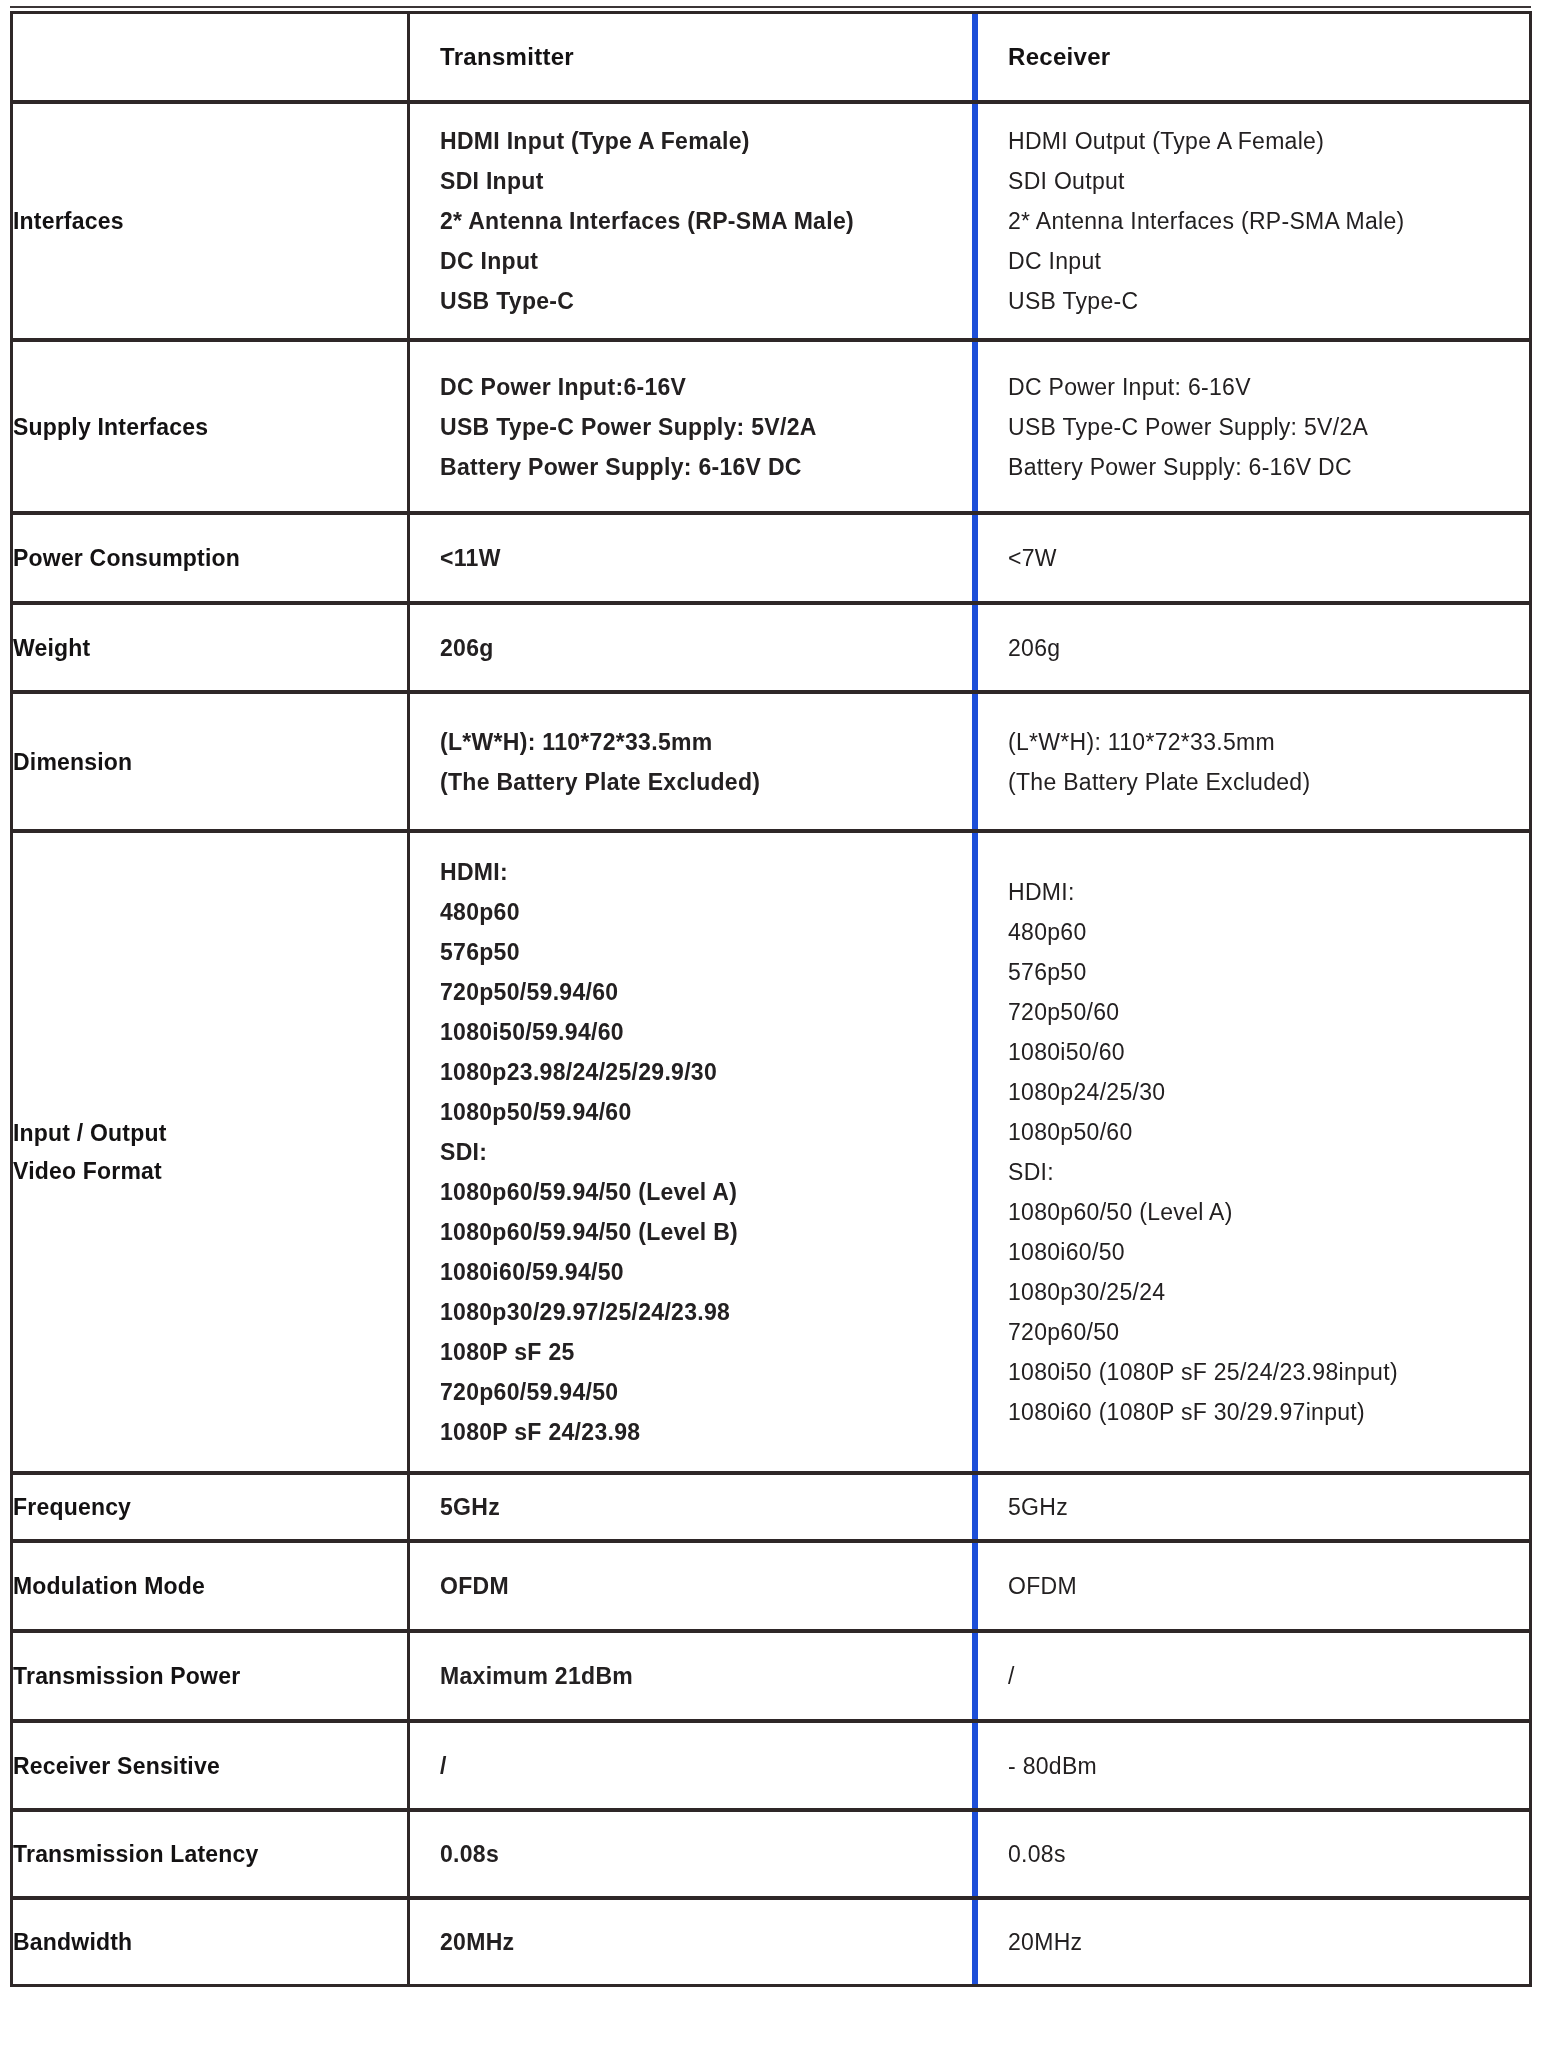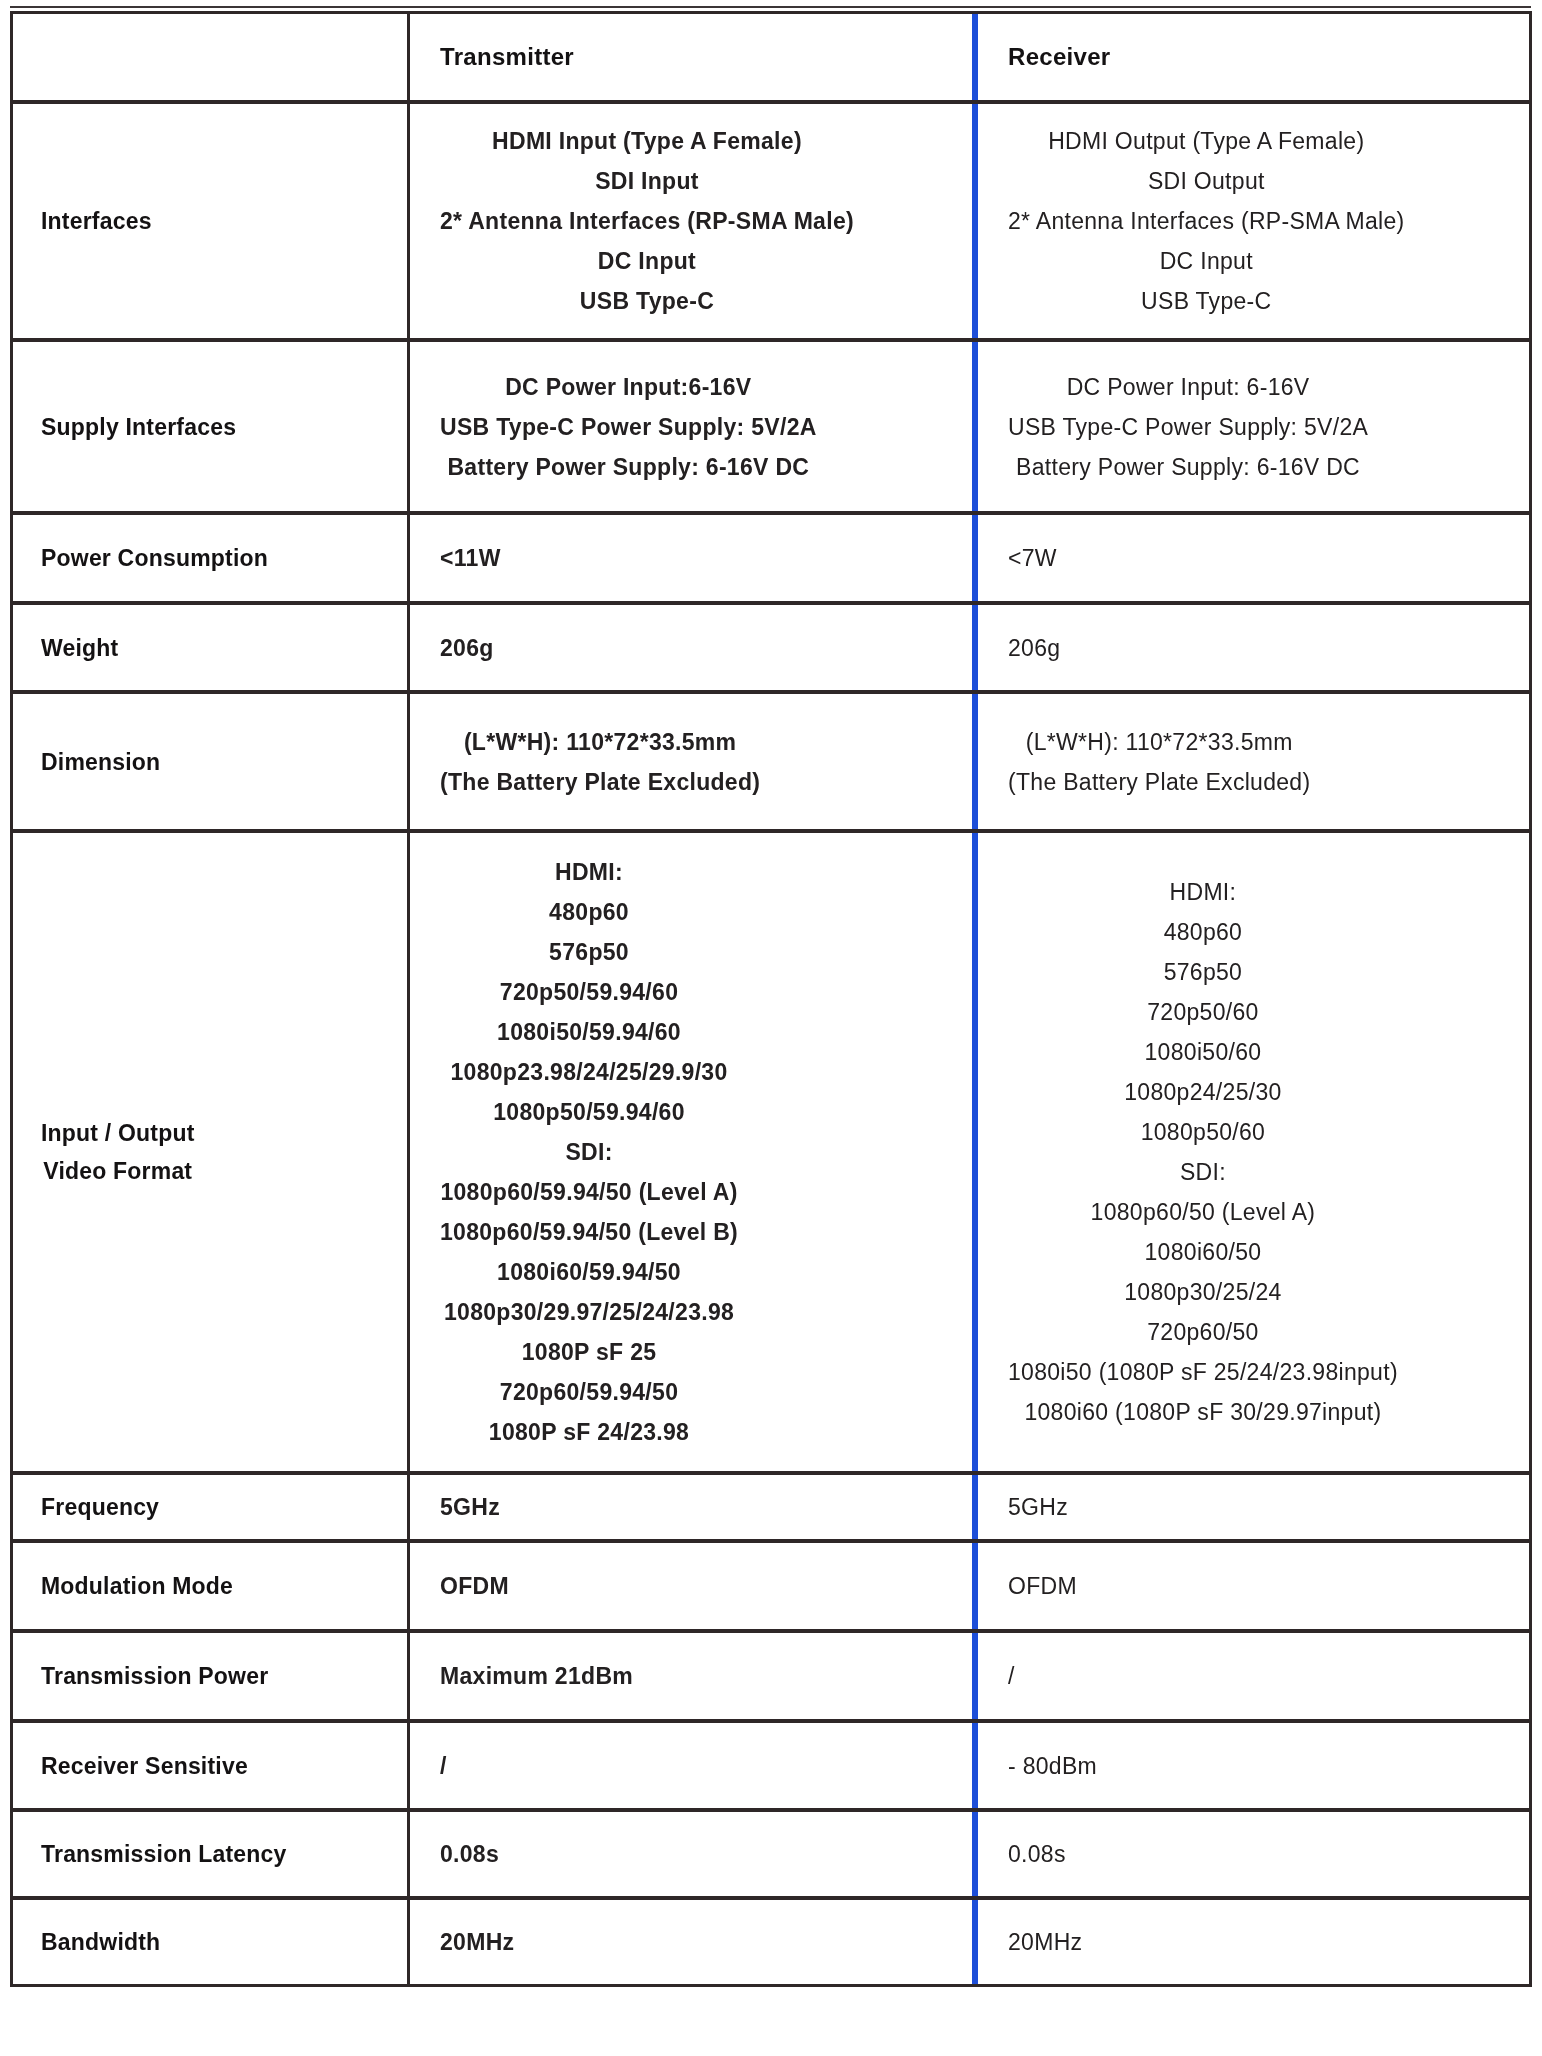"Transmitter" .cell { text-align: center -> none }
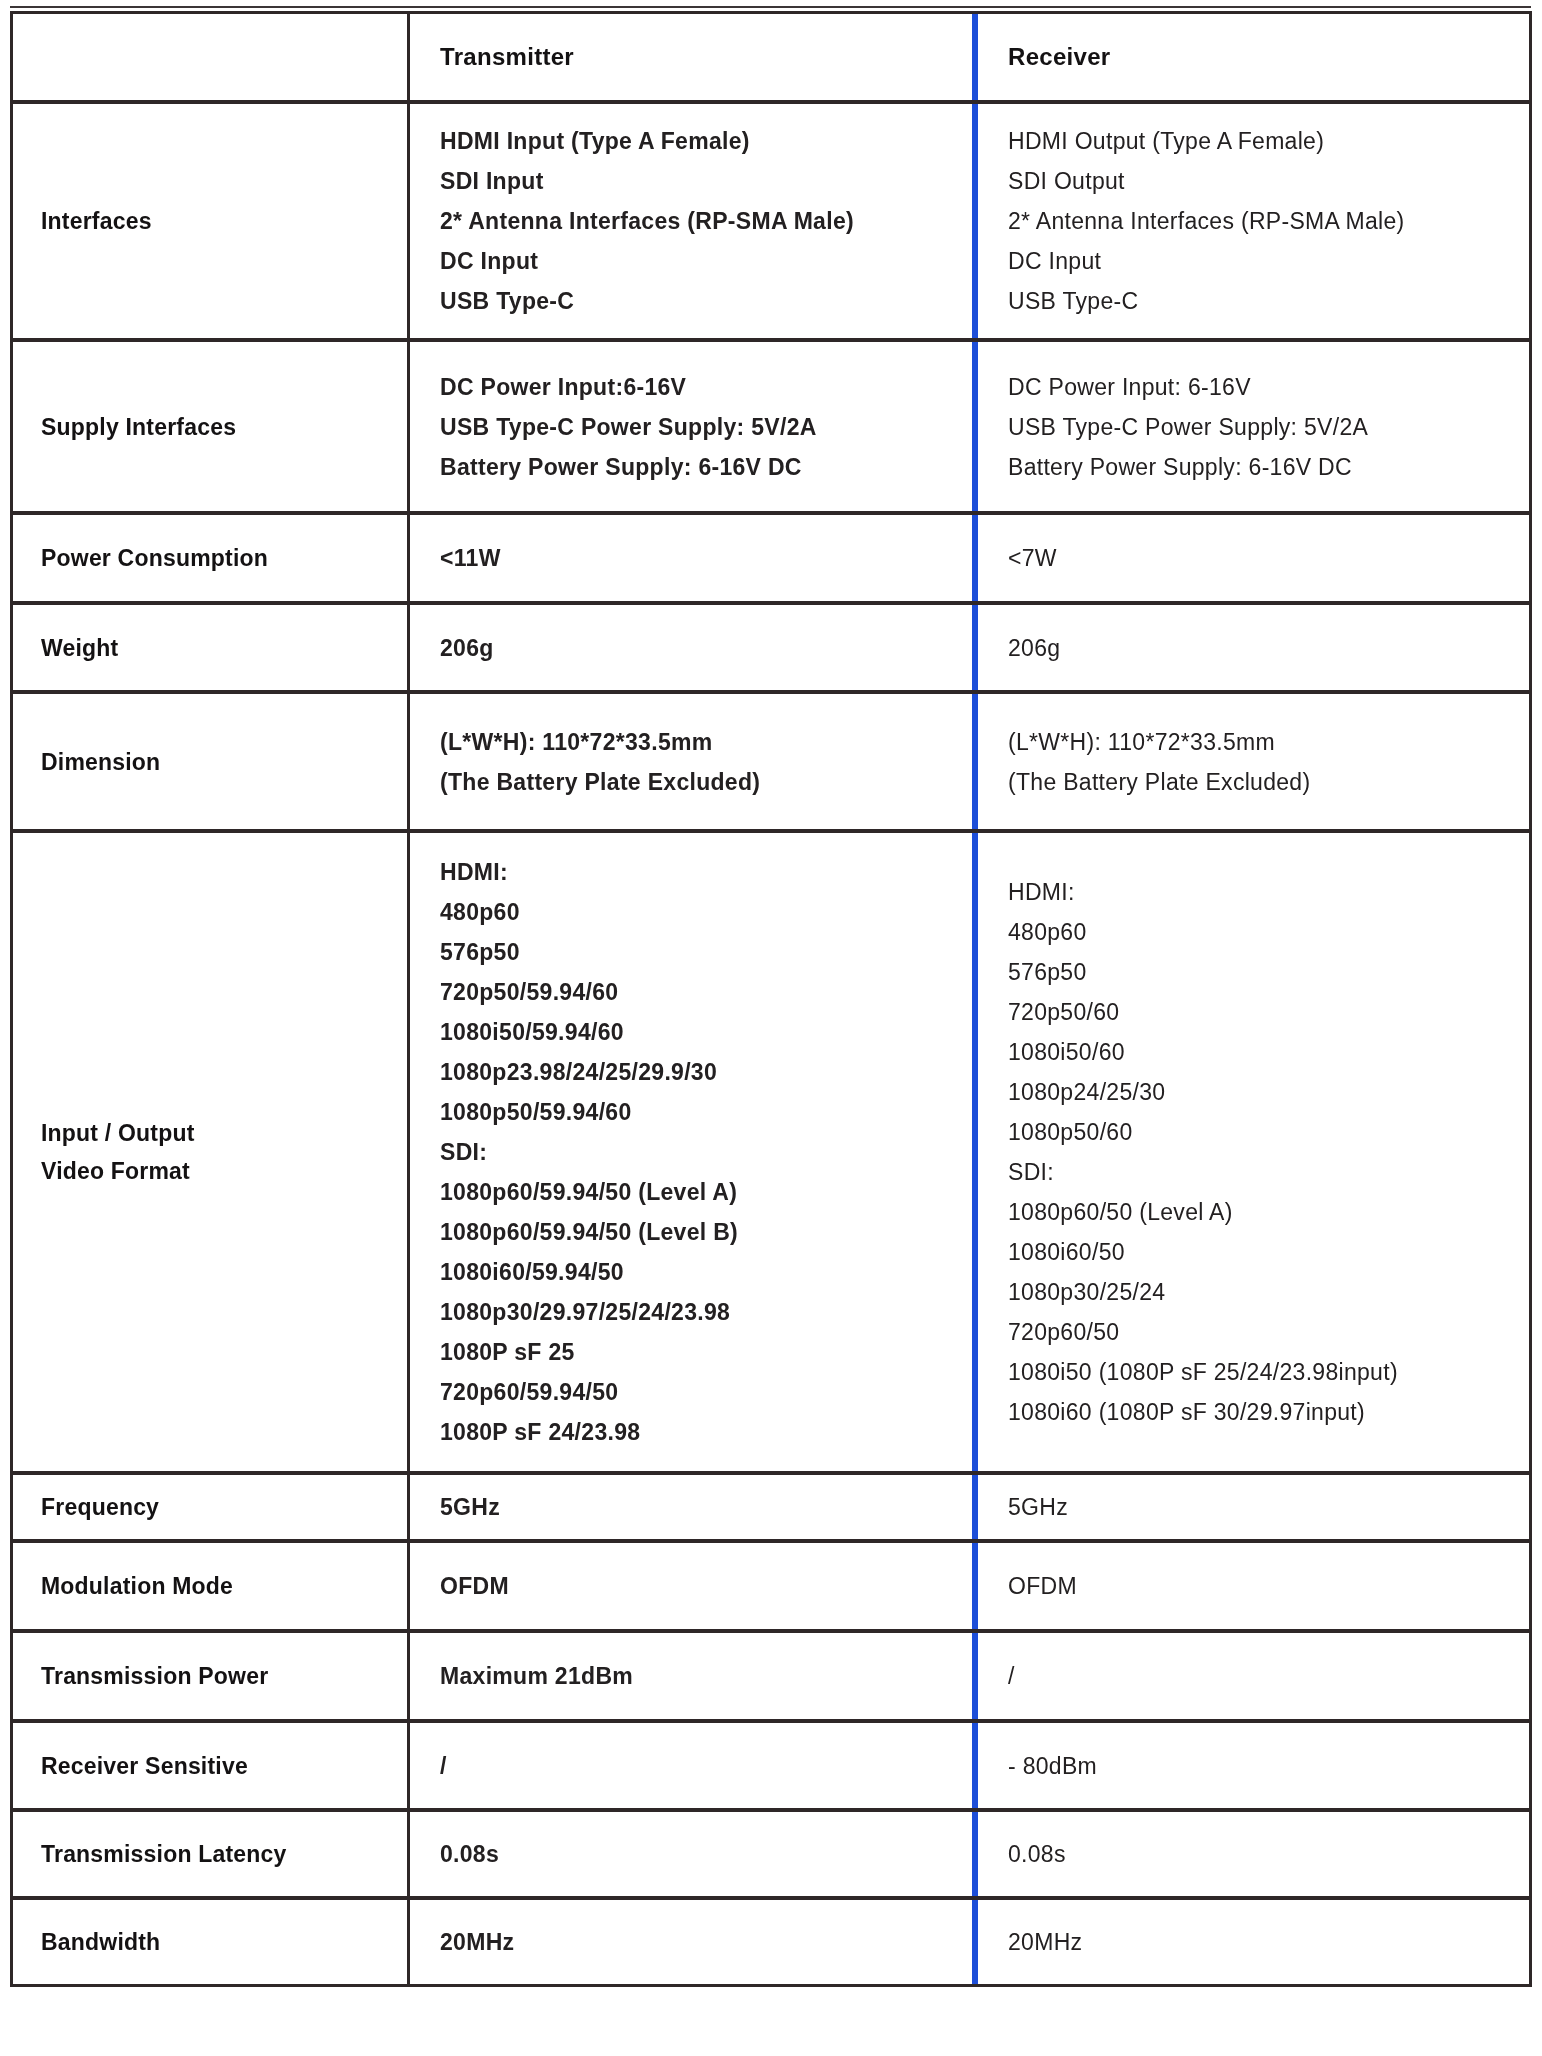"Interfaces" .c1 { padding-left: 28px -> none }
